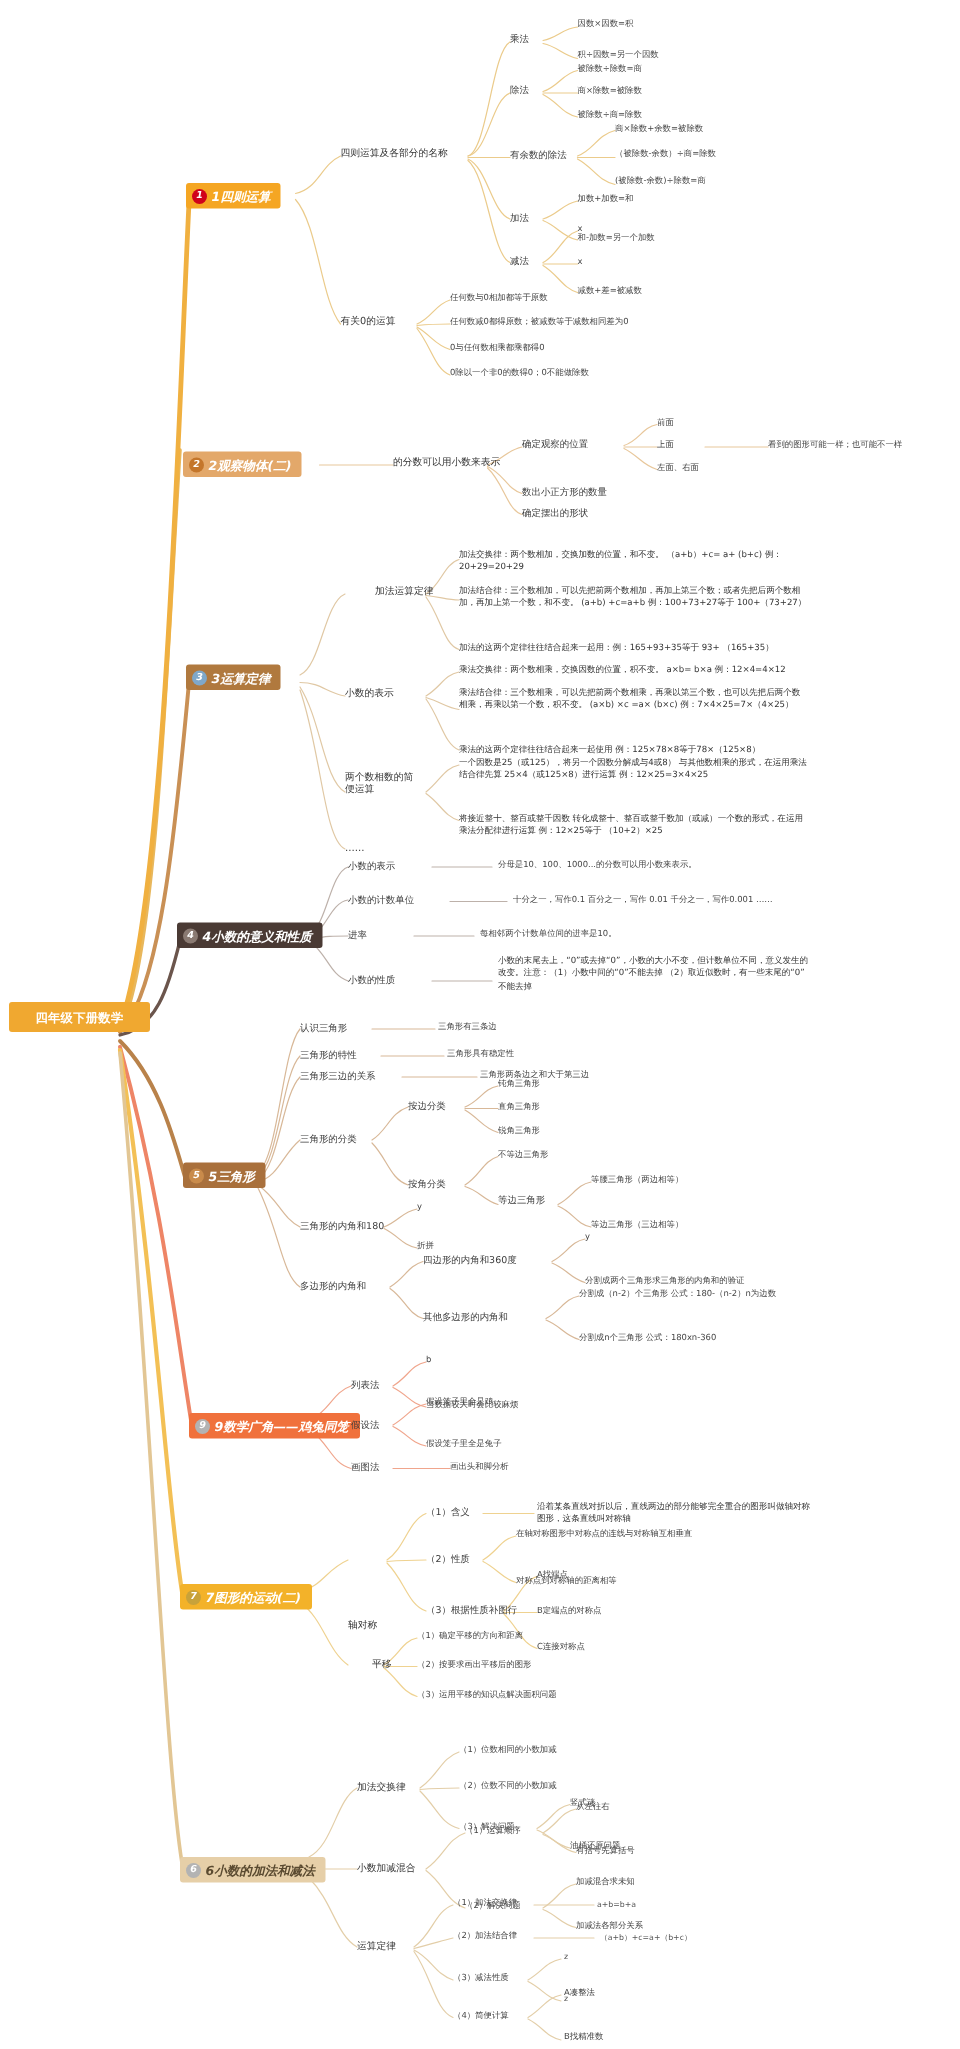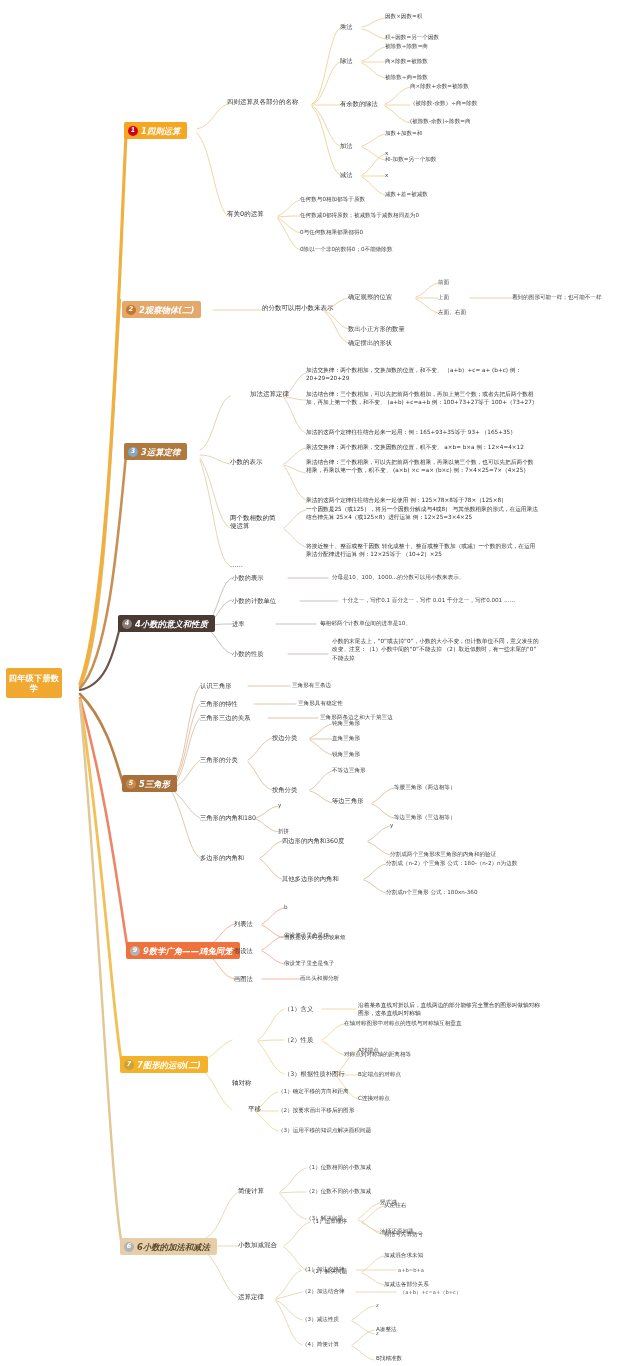"四年级下册数学" .root { width: 56px -> 94px }
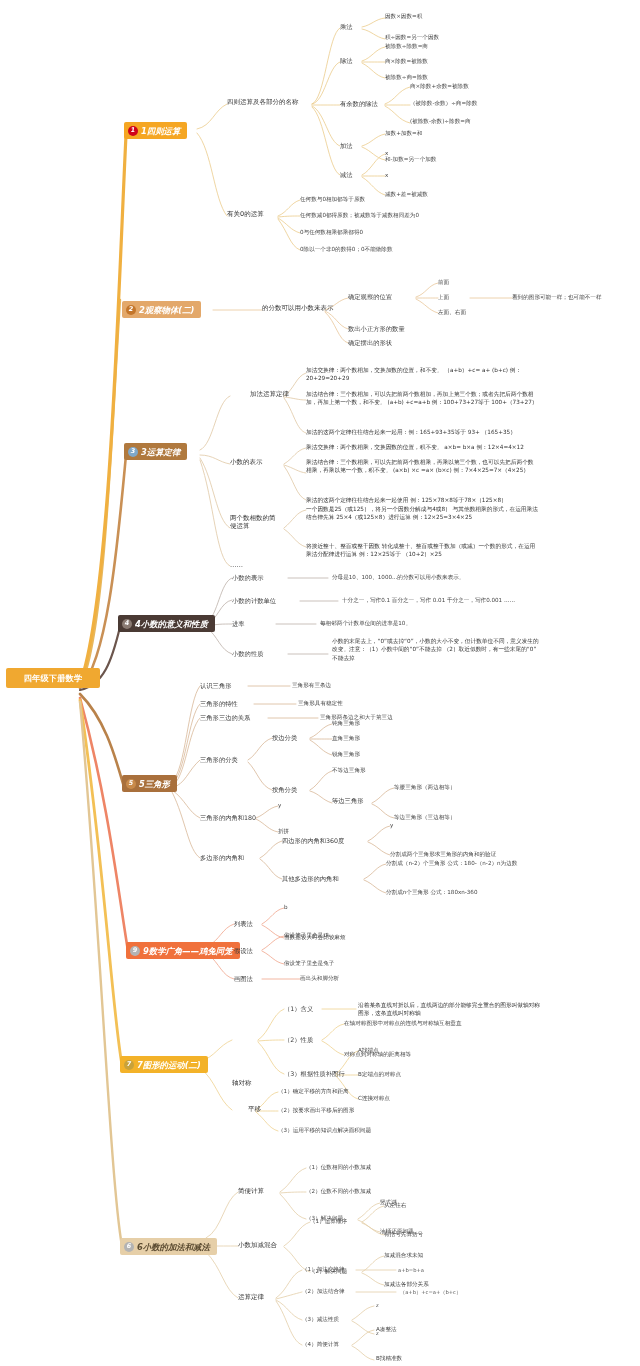"简便计算" div.node { text: 简便计算 -> 加法交换律 }
